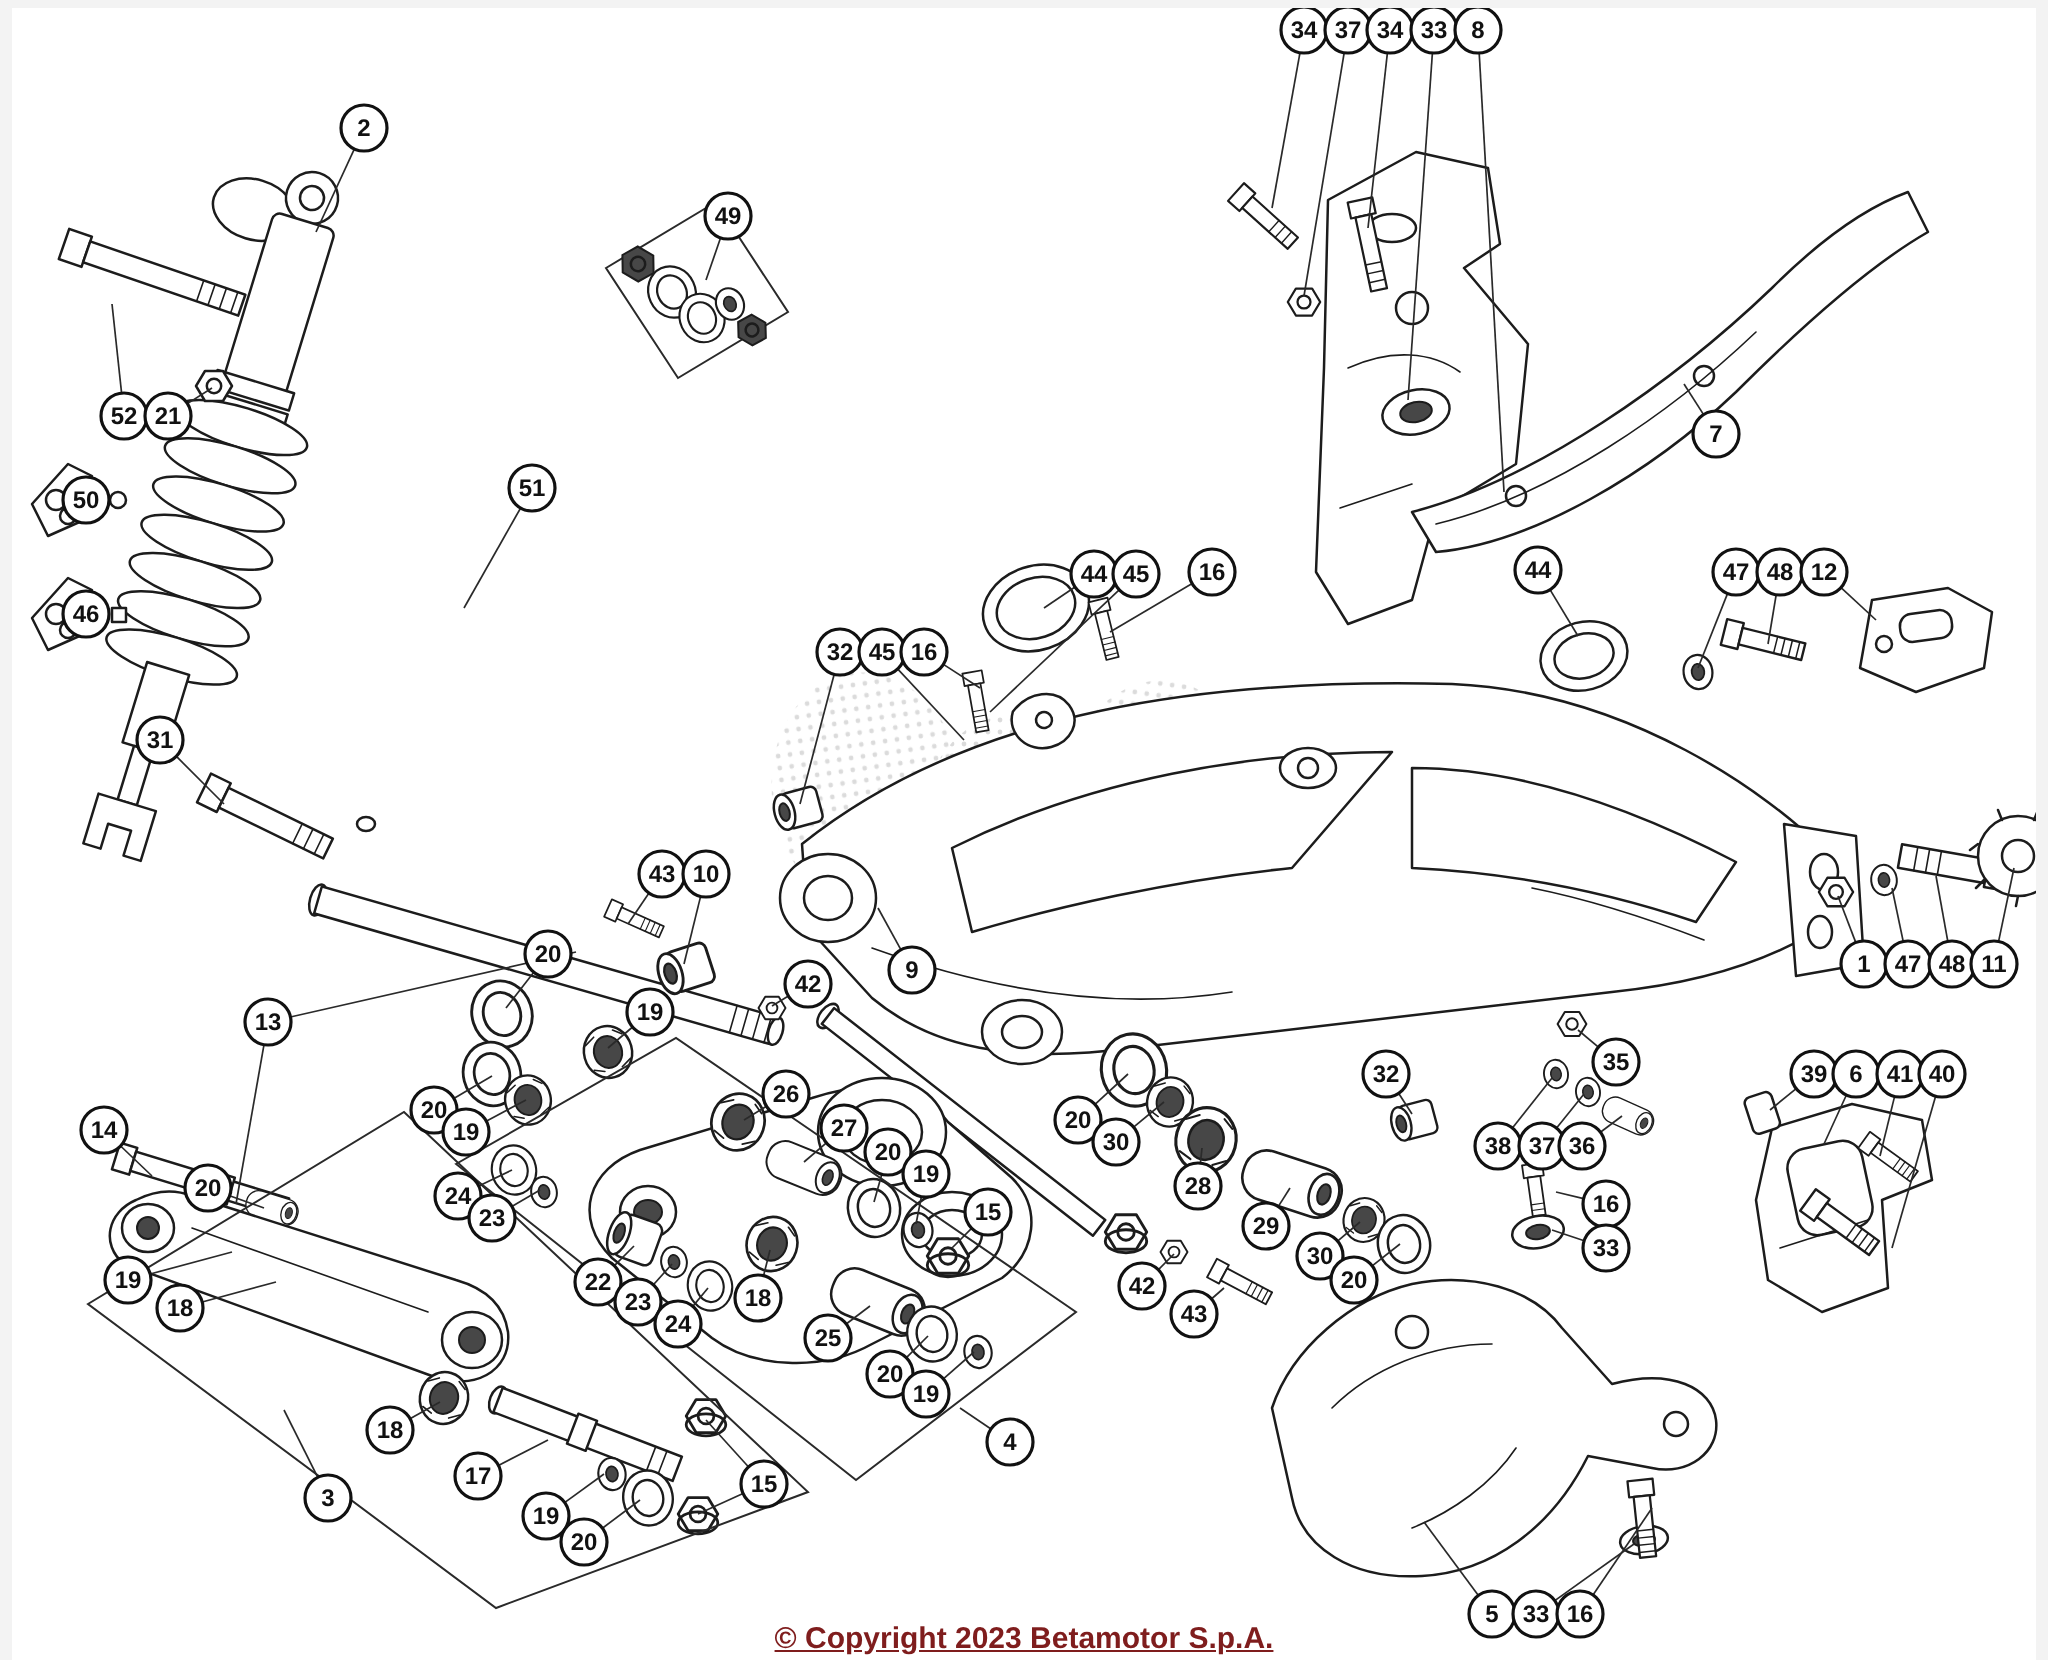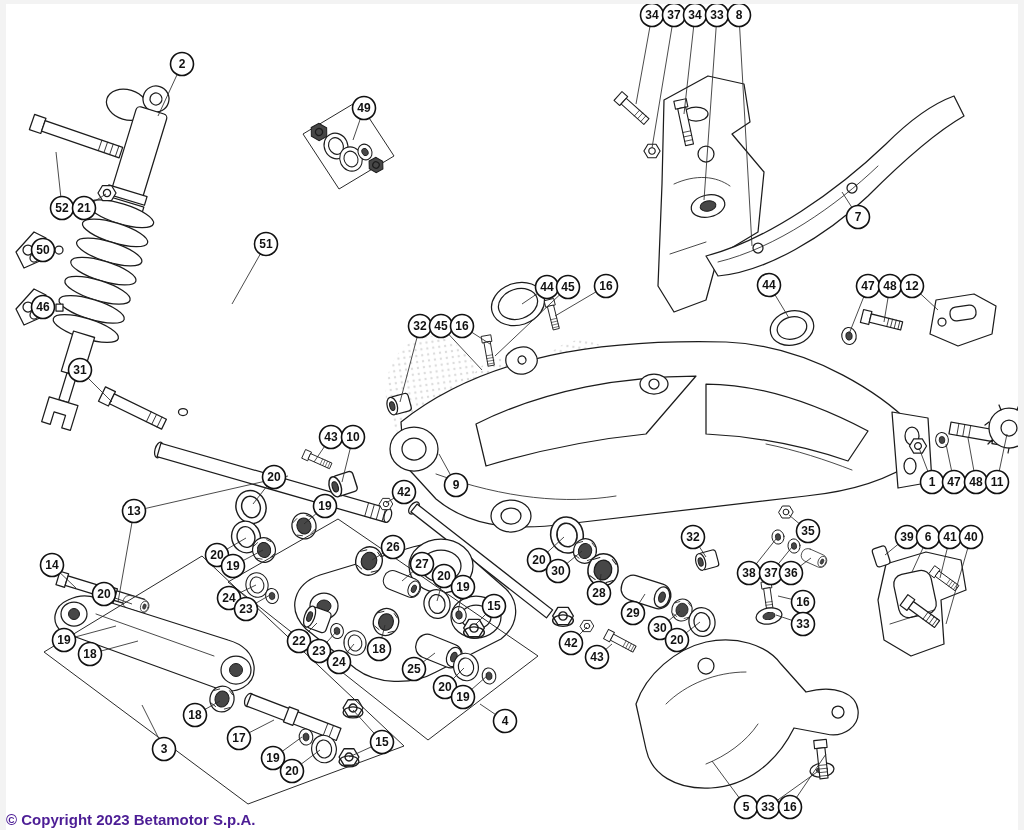"© Copyright 2023 Betamotor S.p.A." #copyright { color: #4c1d95 -> #7f1d1d; text-align: none -> center; text-decoration: none -> underline }
